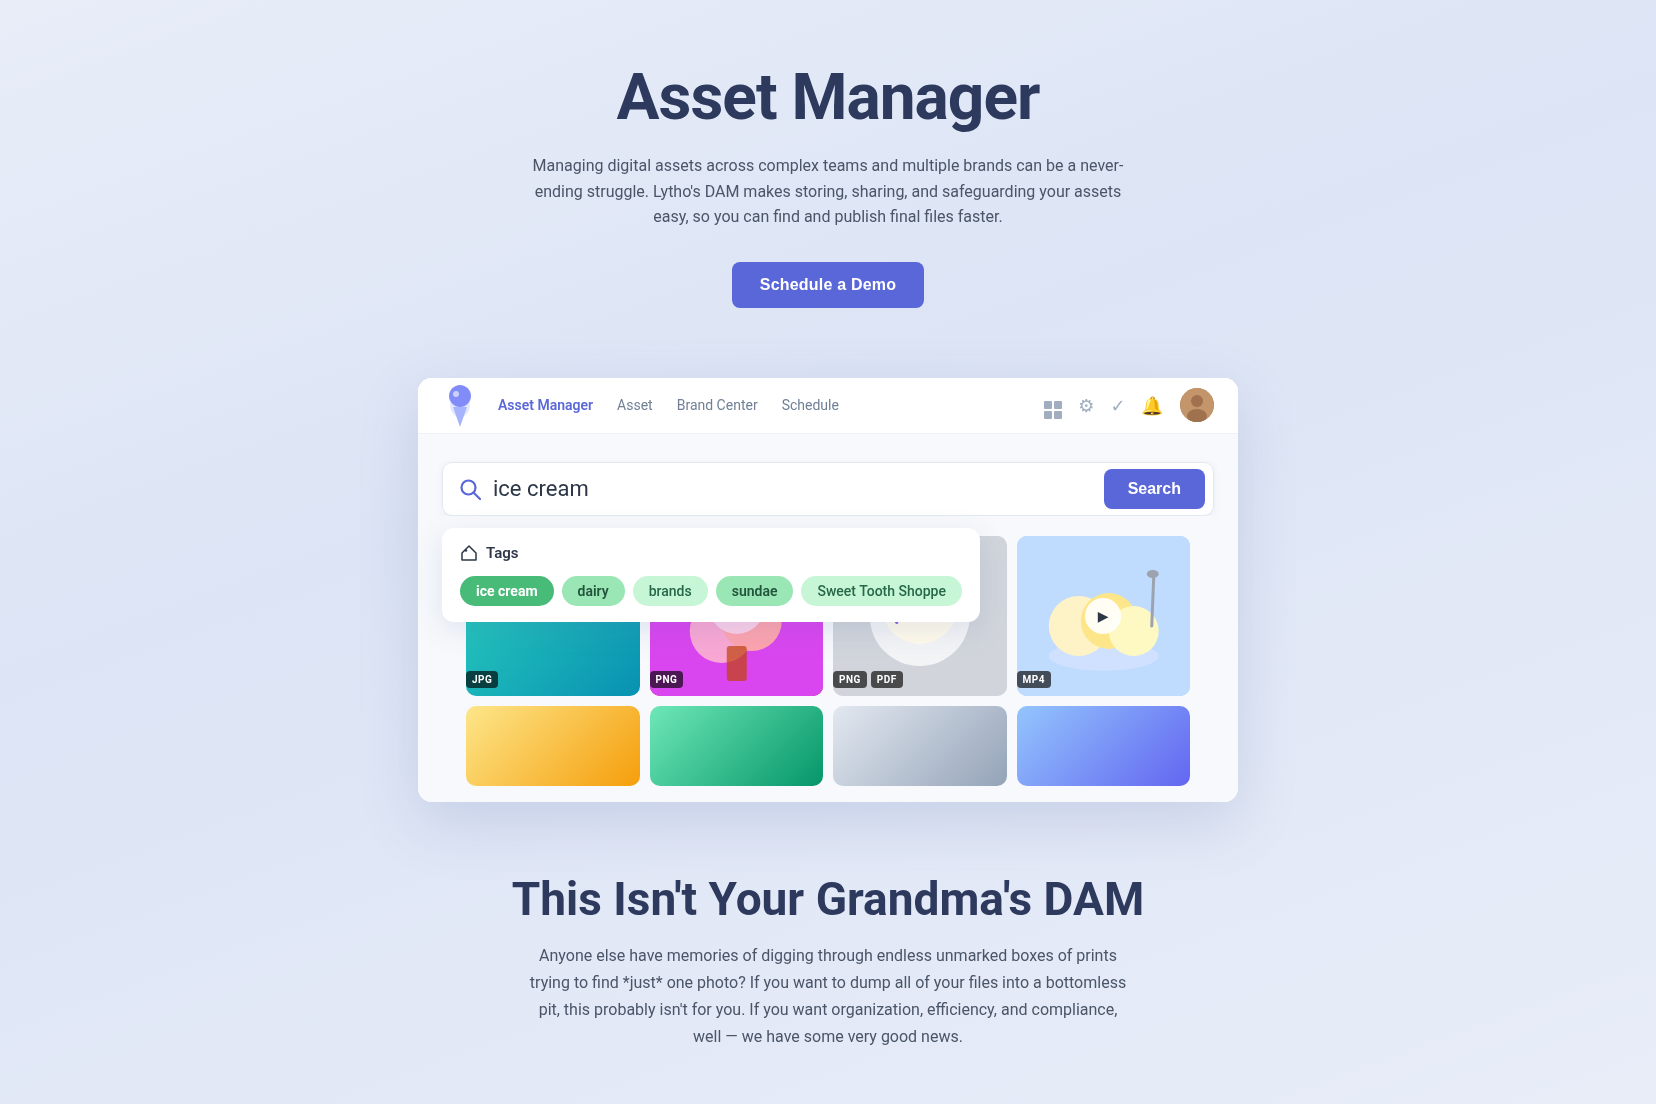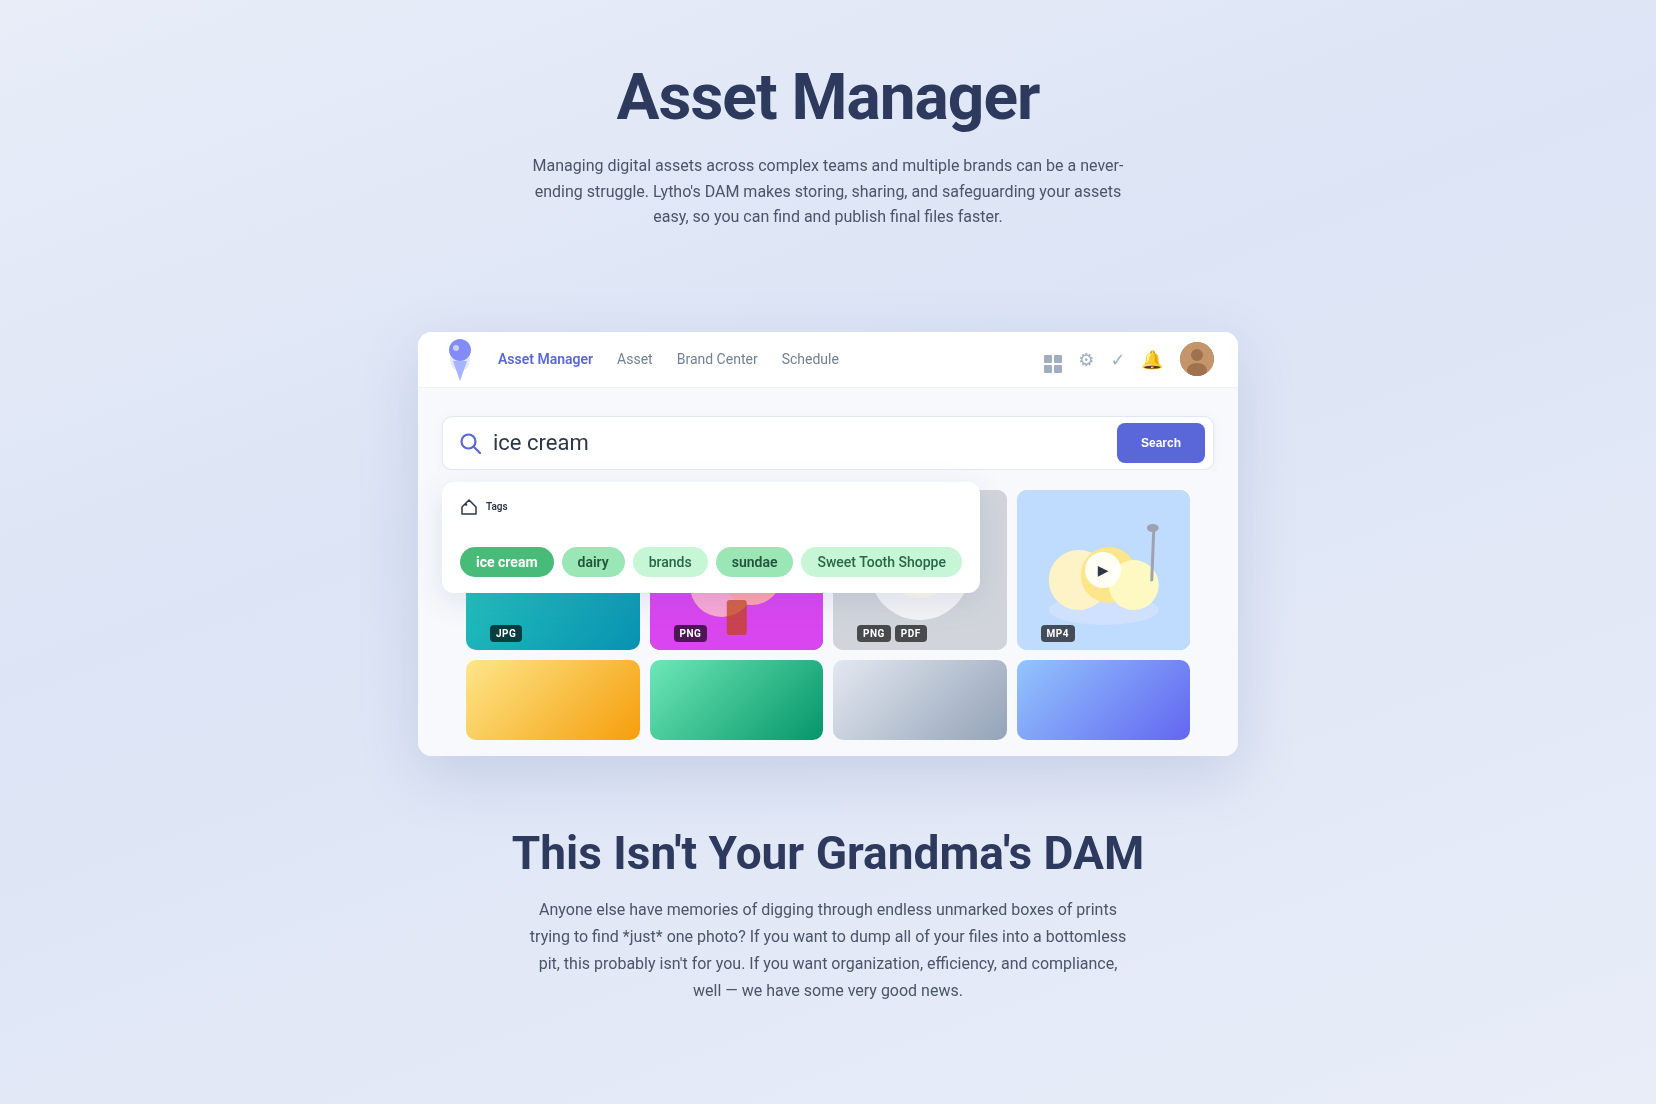"Schedule a Demo" button.cta-button { html: none -> <button>Schedule a Demo</button> }
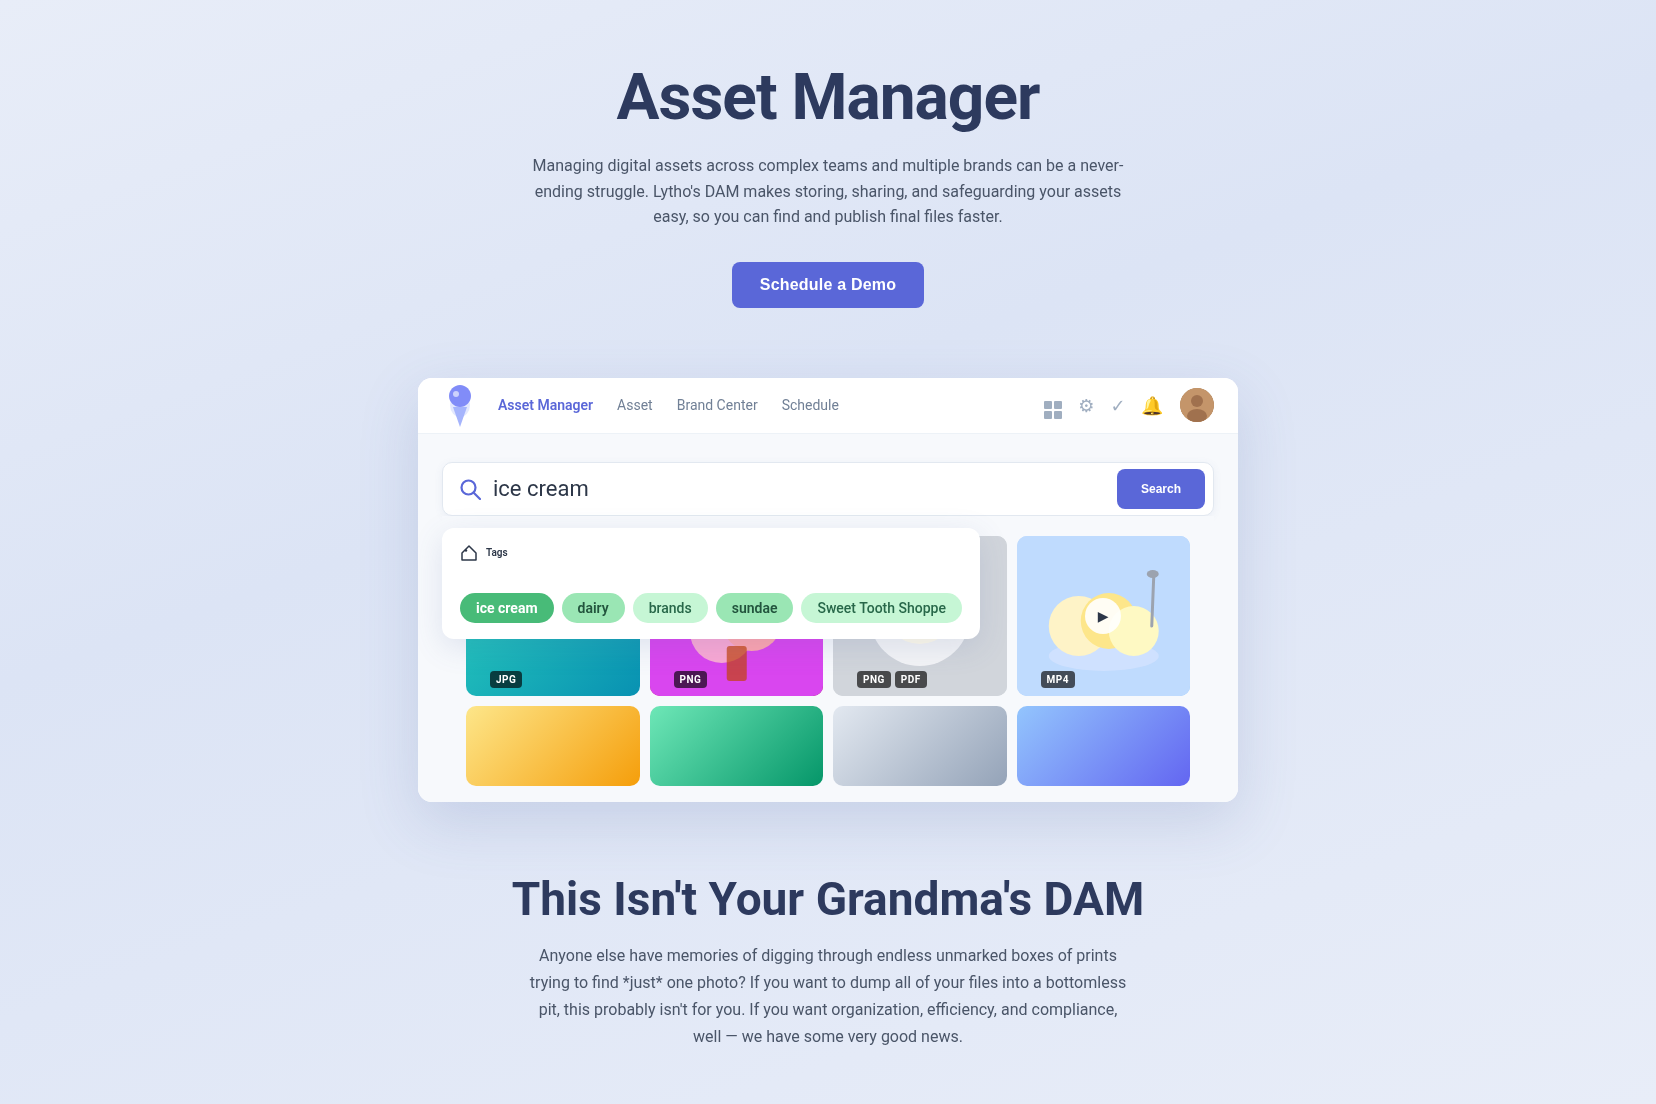"Search" .search-btn { font-size: 12px -> 16px }
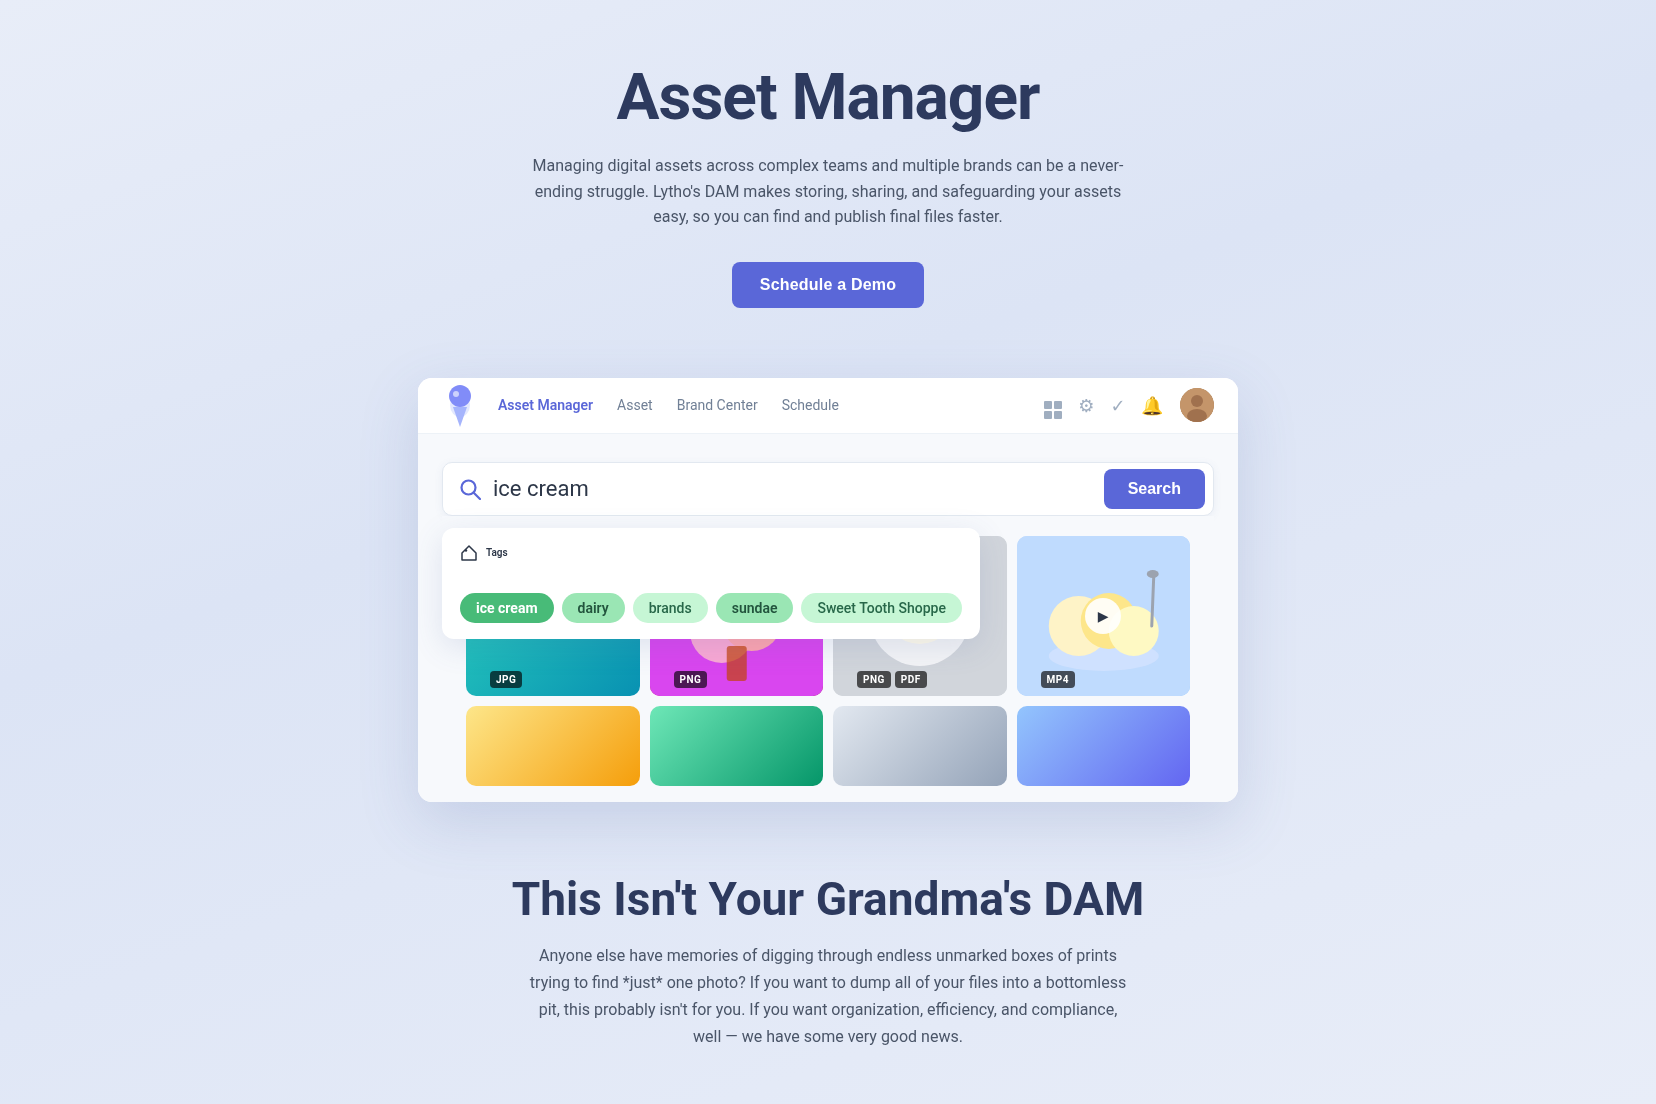"Tags" .tags-title { align-items: center -> flex-end; font-size: 10px -> 15px; margin-bottom: 31px -> 14px }
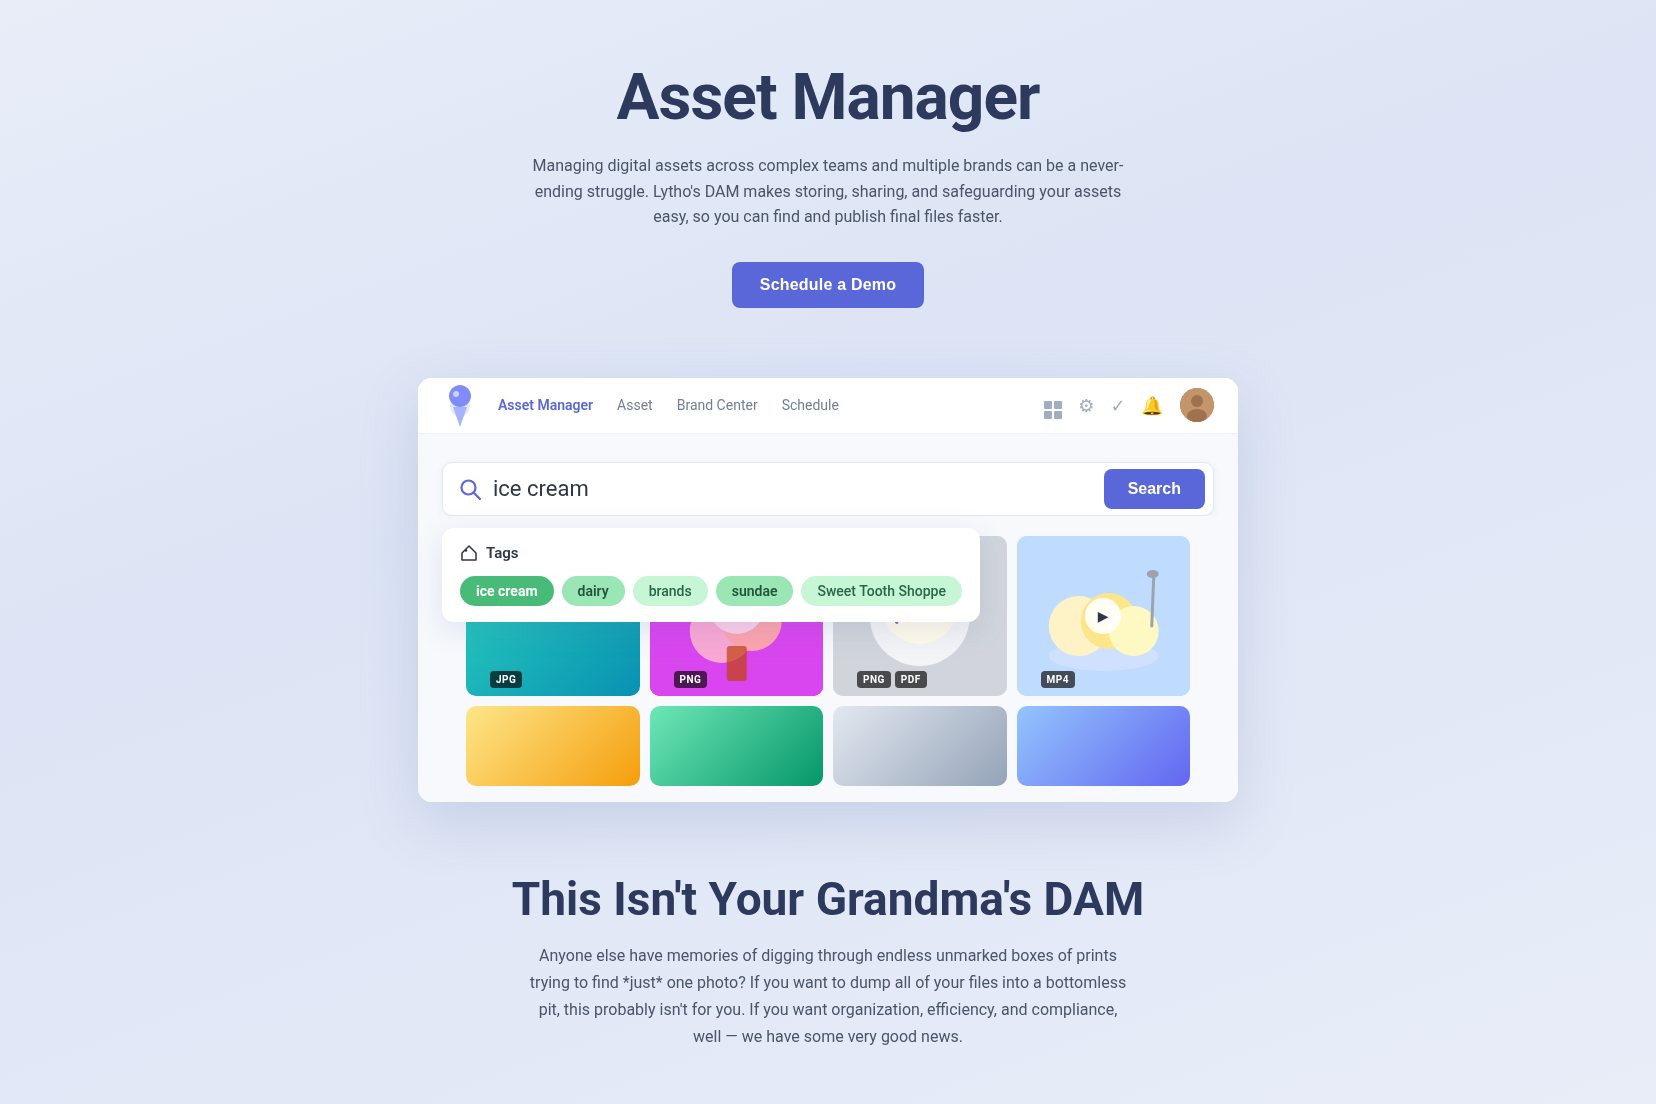"JPG" .badge-row { left: 24px -> 0 }
